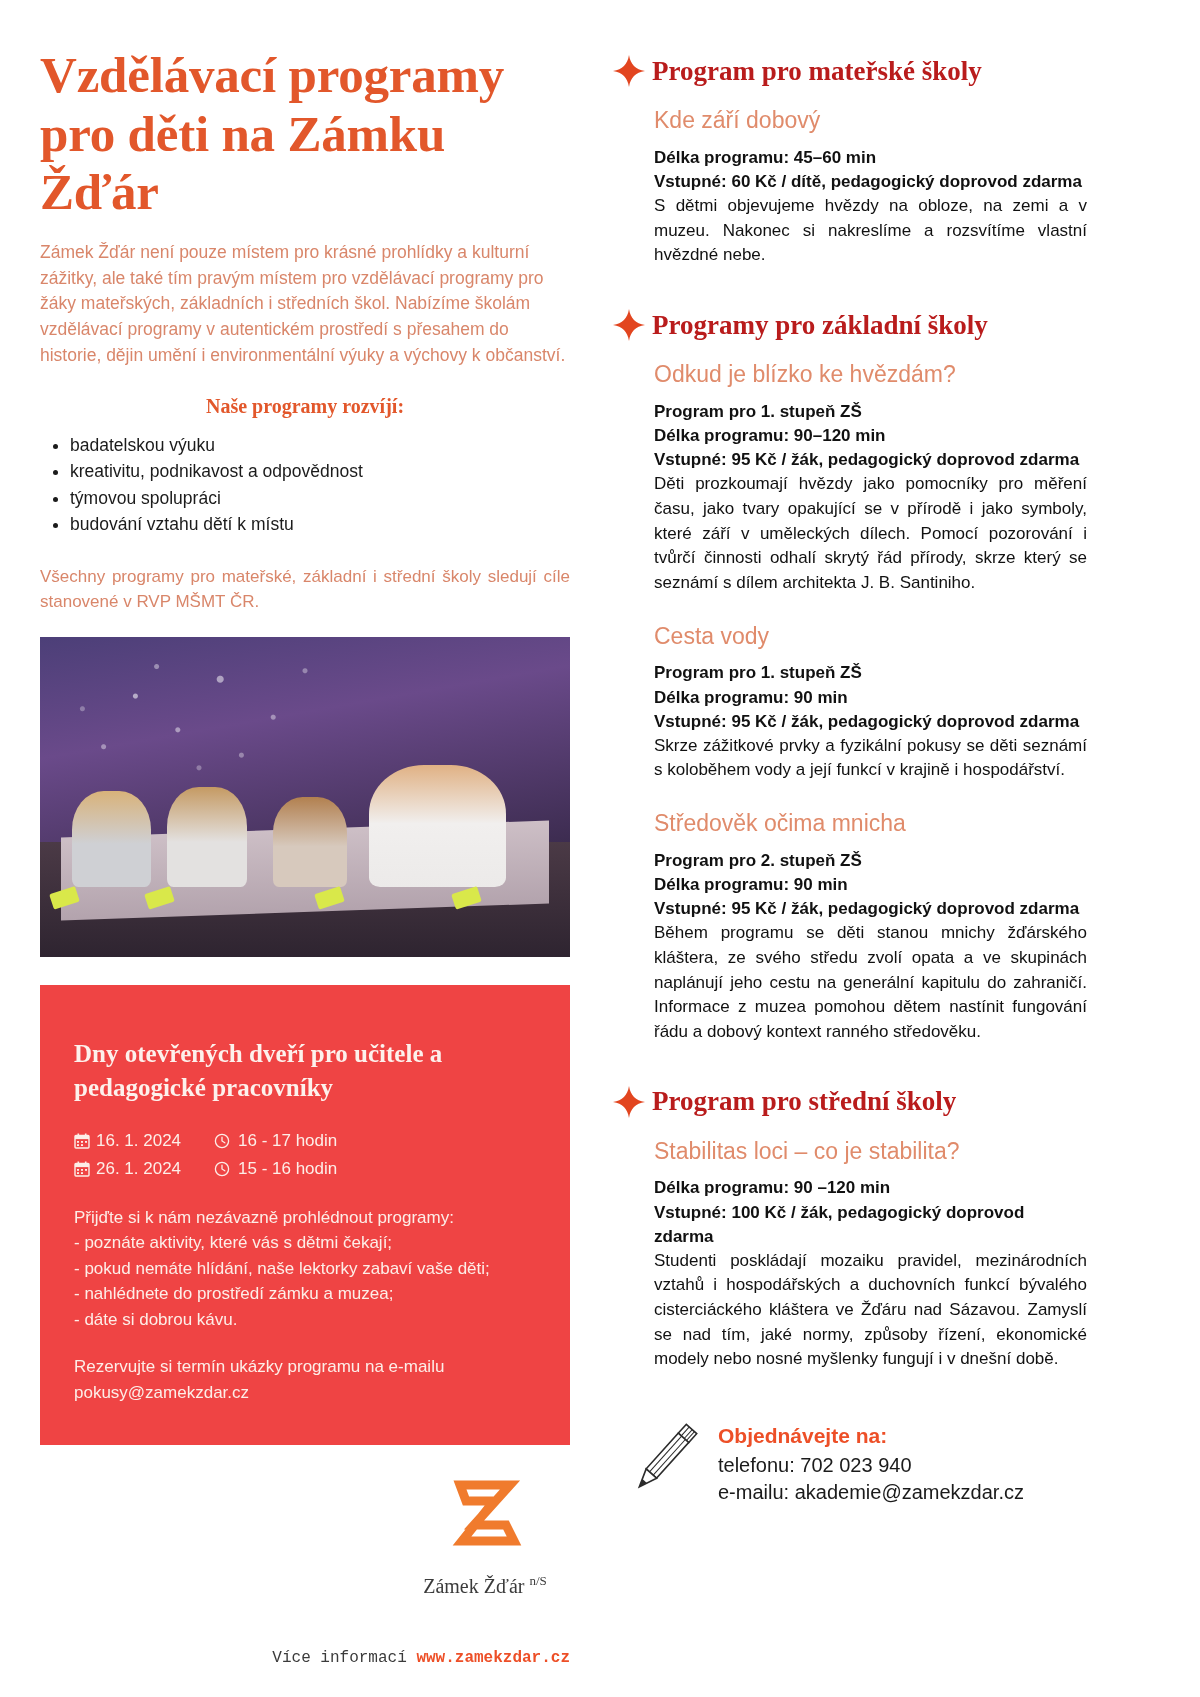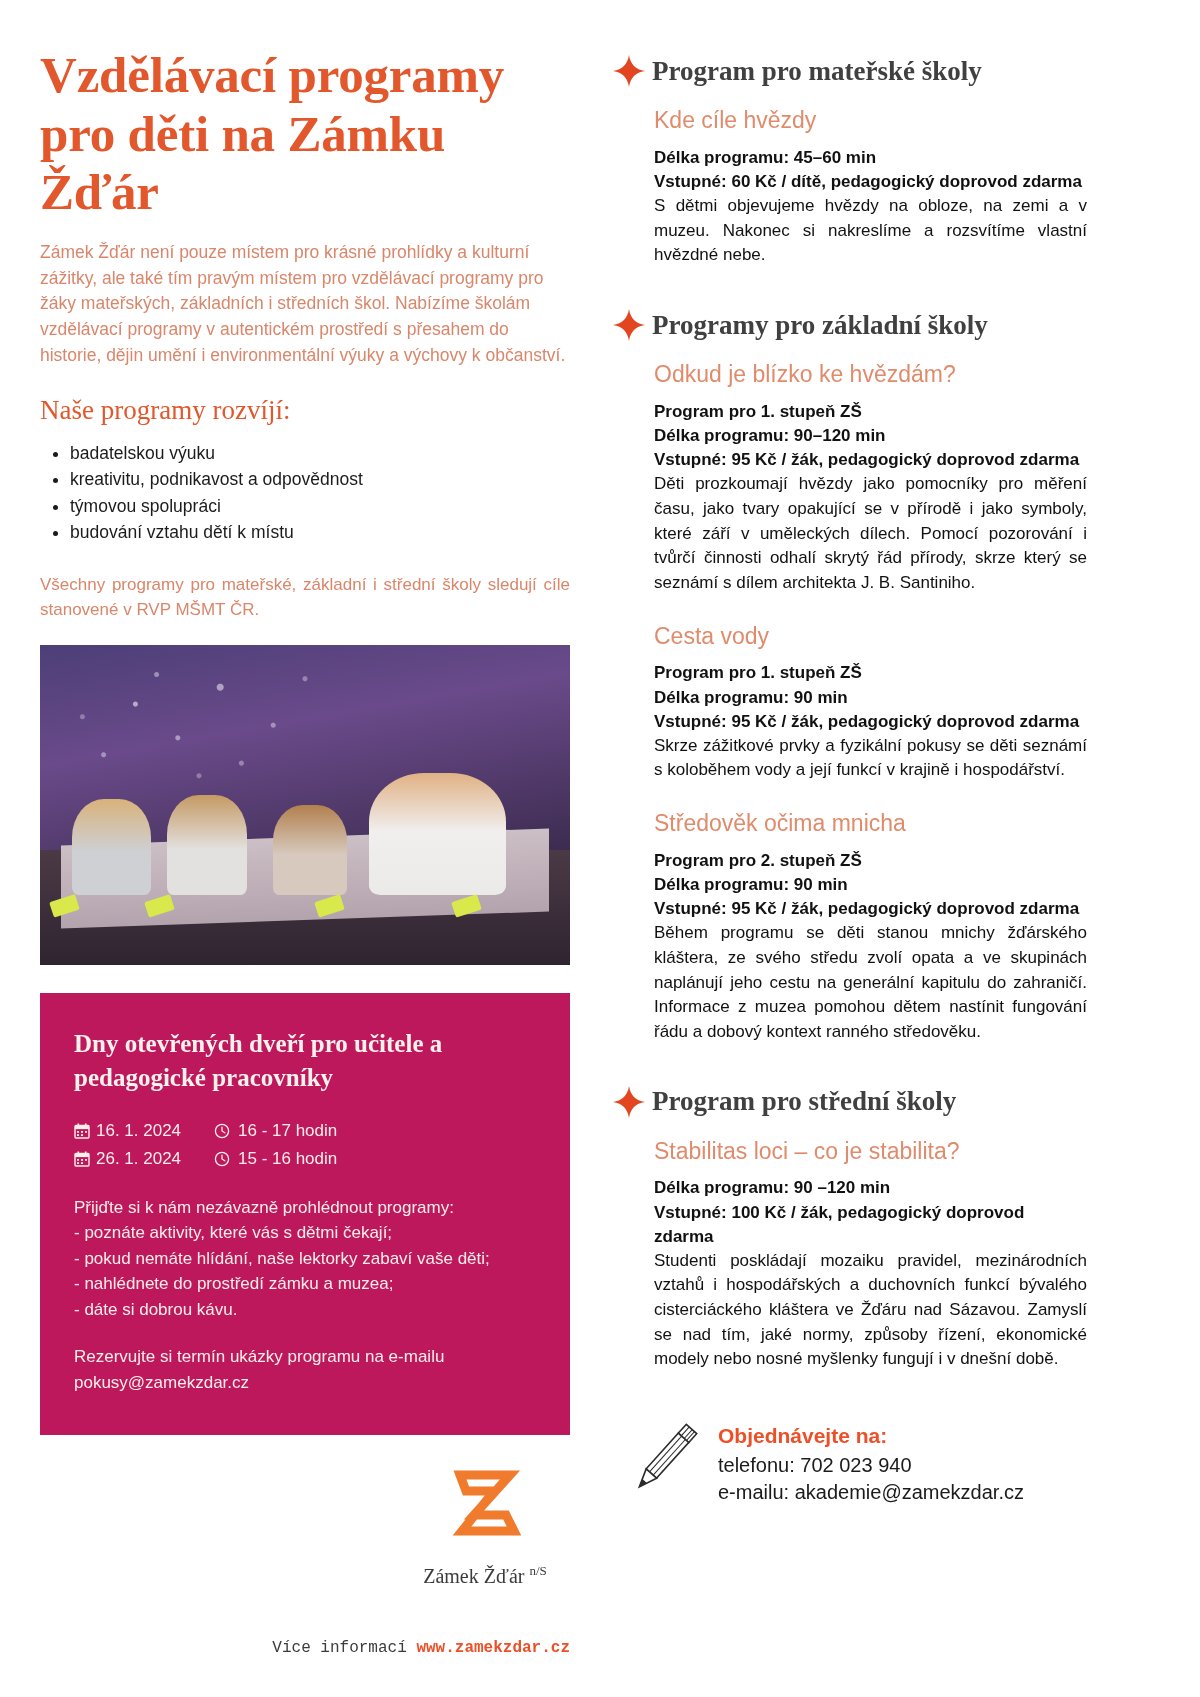"Program pro mateřské školy" .prog-head h2 { color: #404040 -> #b91c1c }
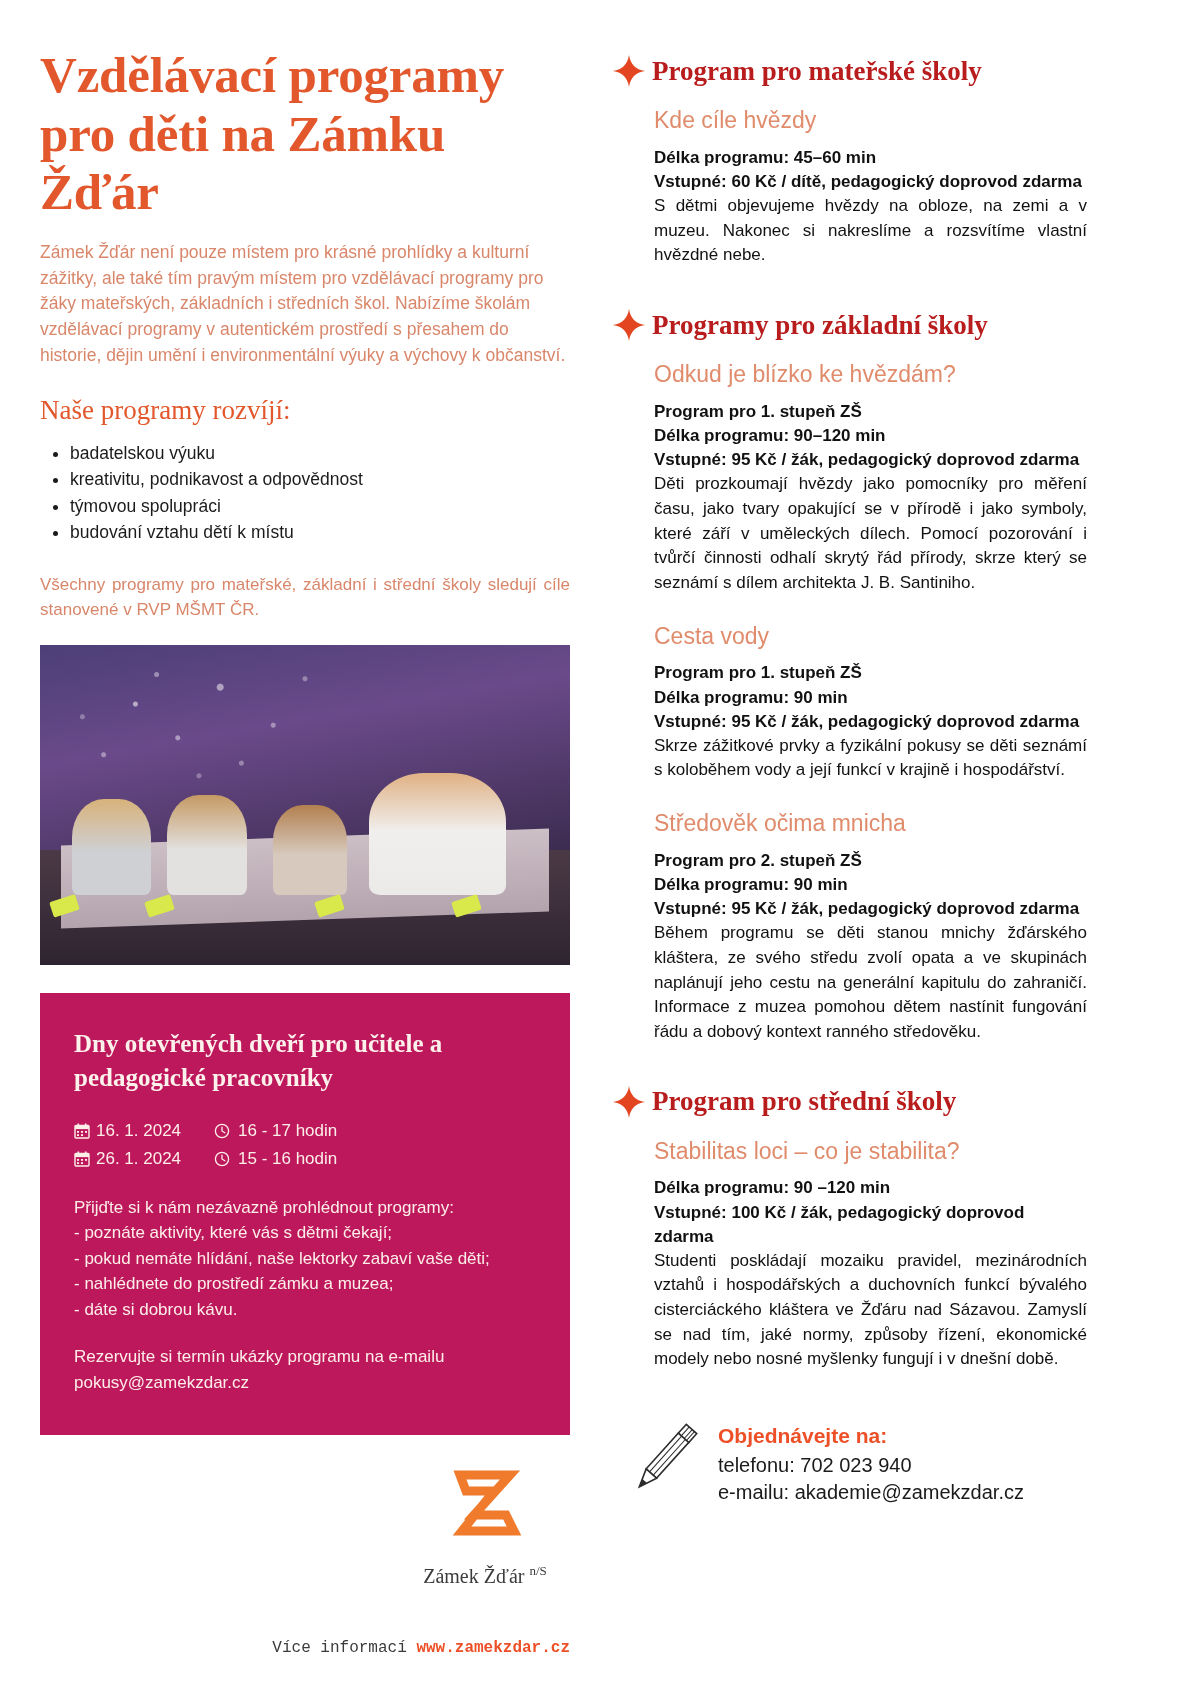"Kde cíle hvězdy" div.prog-name { text: cíle hvězdy -> září dobový }
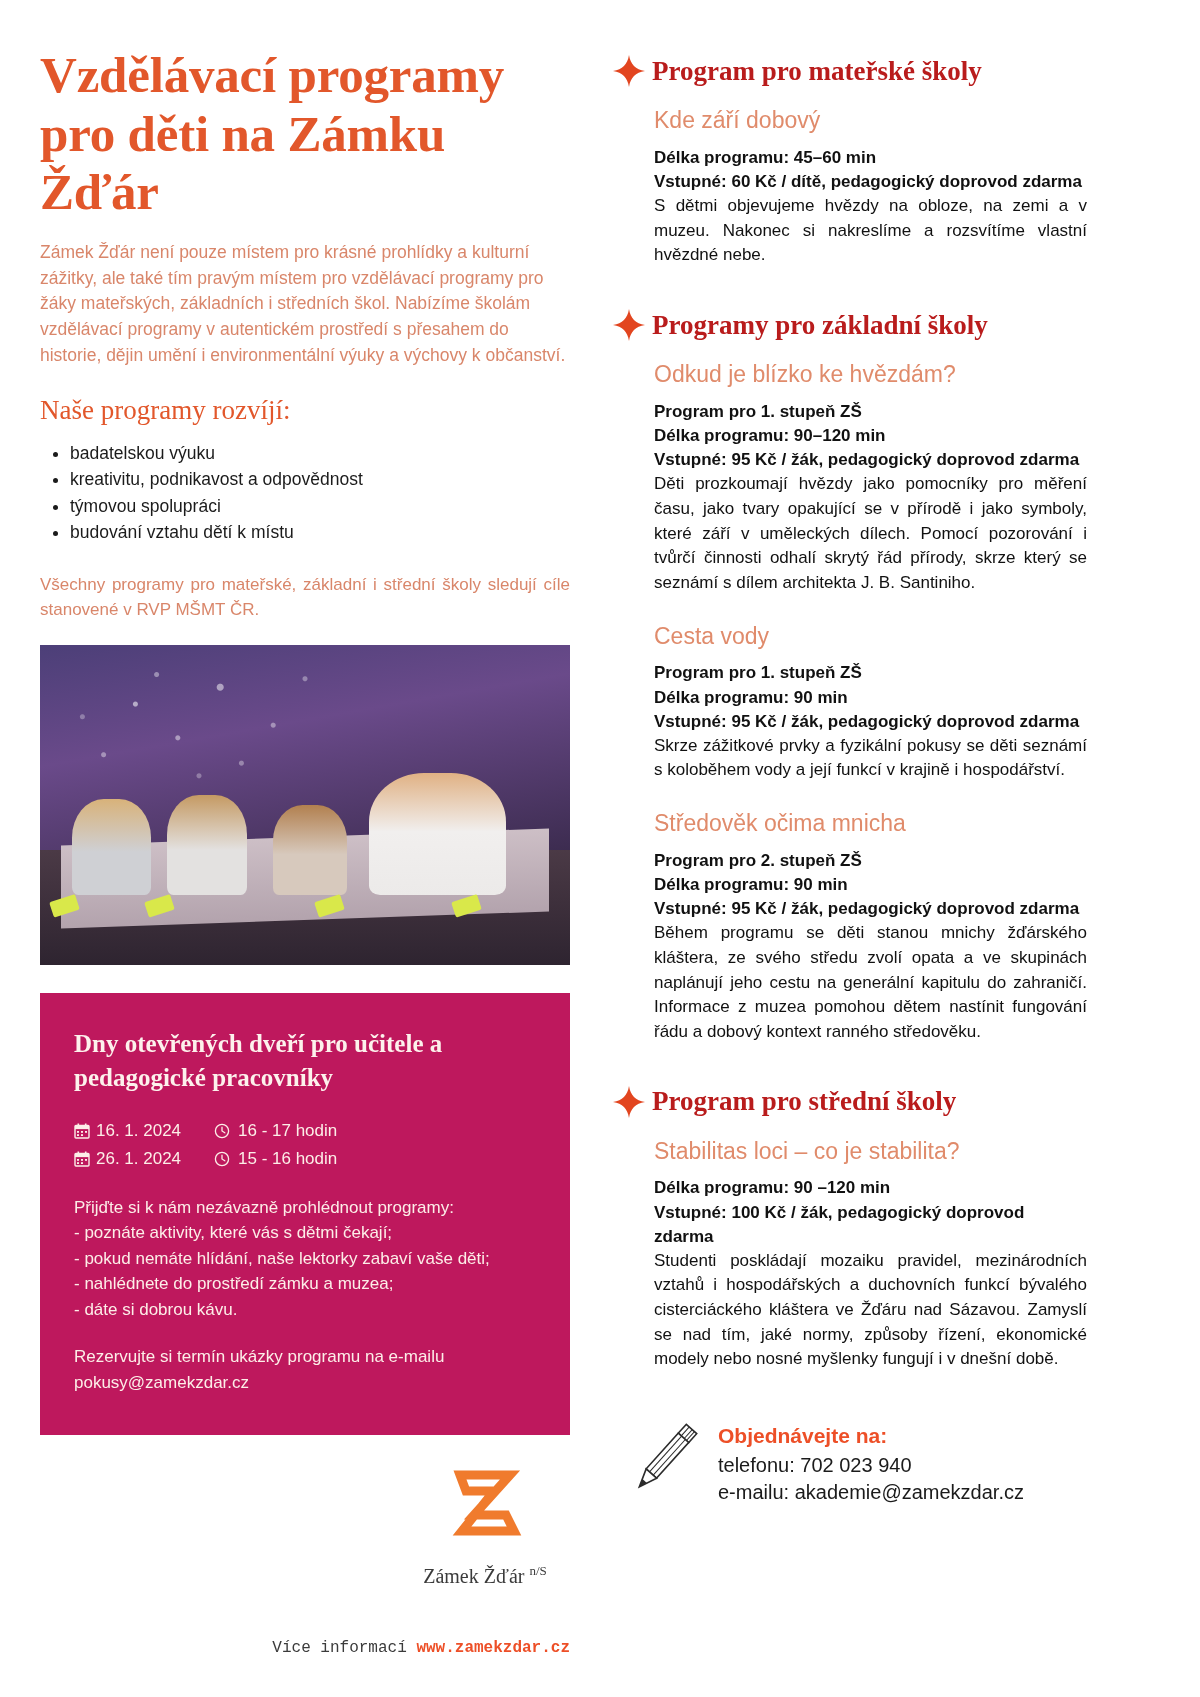"Naše programy rozvíjí:" .section-h2 { font-size: 27px -> 20px; font-weight: 400 -> 700; text-align: none -> center }
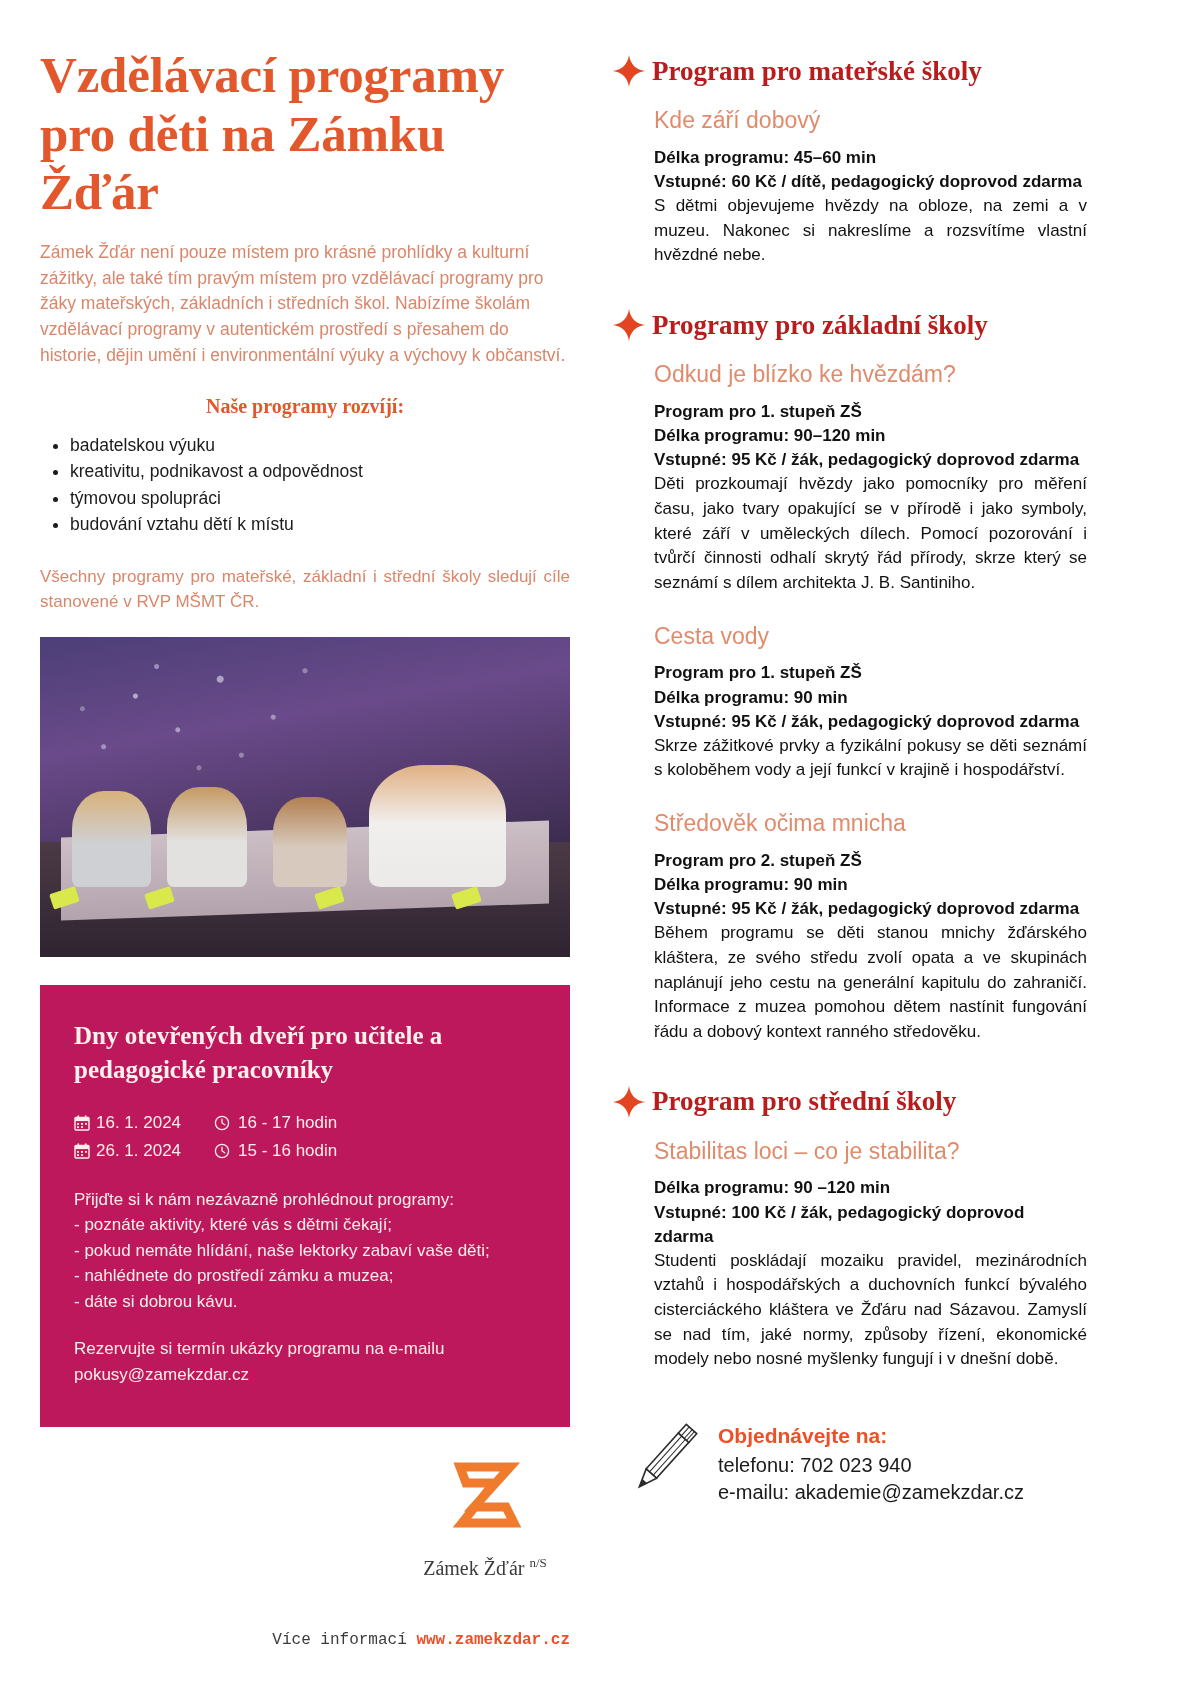"Dny otevřených dveří pro učitele" .orange-box { background: #be185d -> #ef4444; padding: 34px 34px 40px 34px -> 52px 34px 40px 34px }
